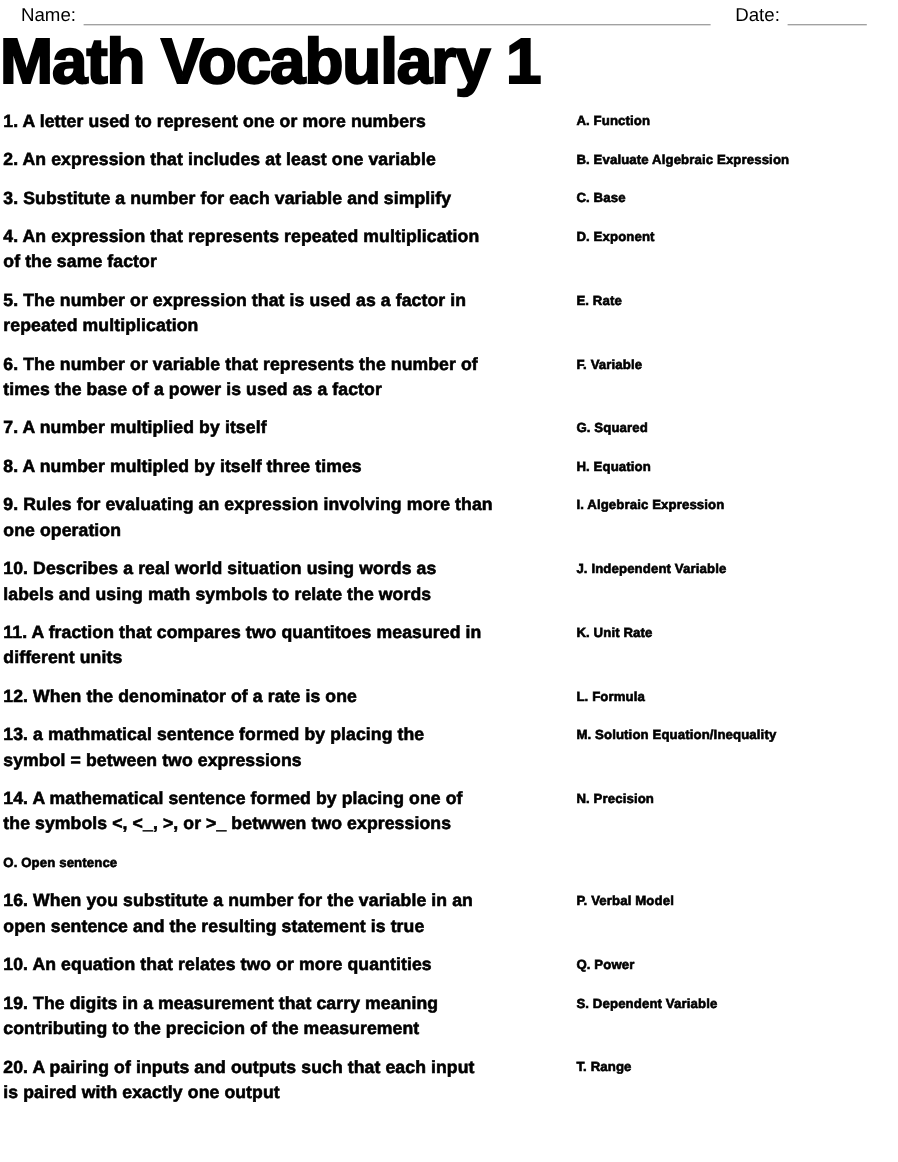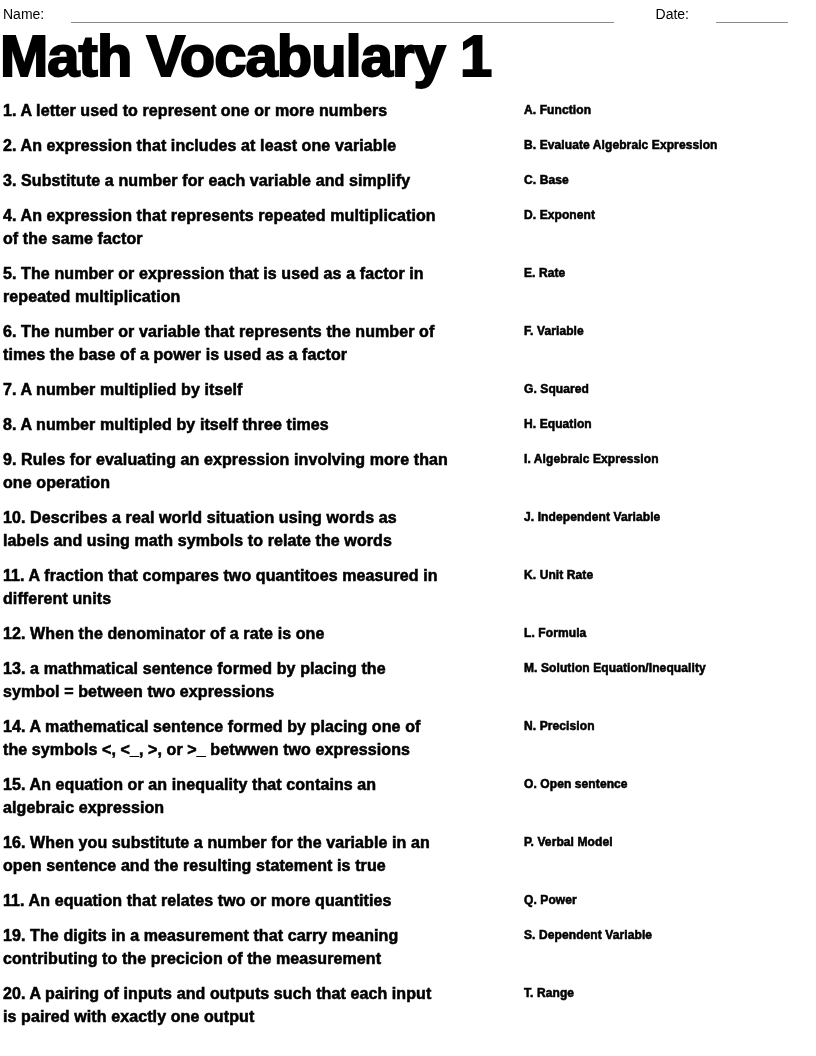"Name:" .header-row { font-size: 14px -> 17px; gap: 20px -> none; padding: 4px 28px 0 3px -> 4px 28px 0 19px }
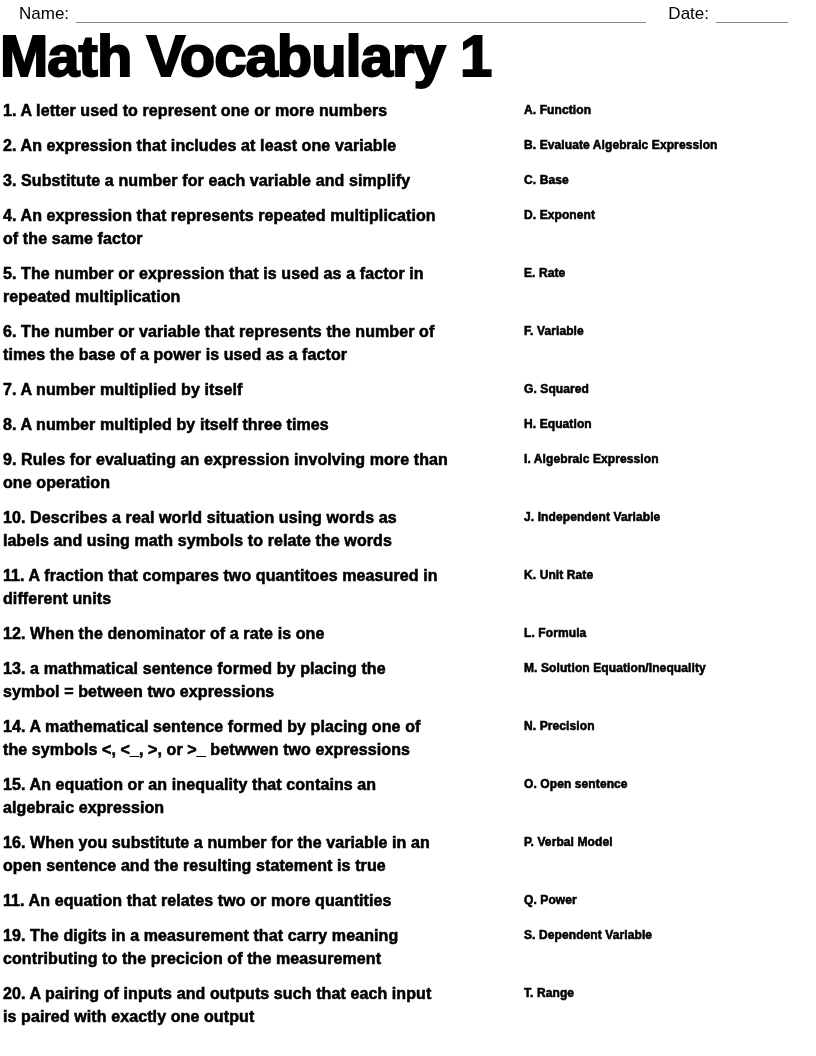"15. An equation or an" div.q { html: <div>15. An equation or an inequality that contains an algebraic expression</div> -> none }
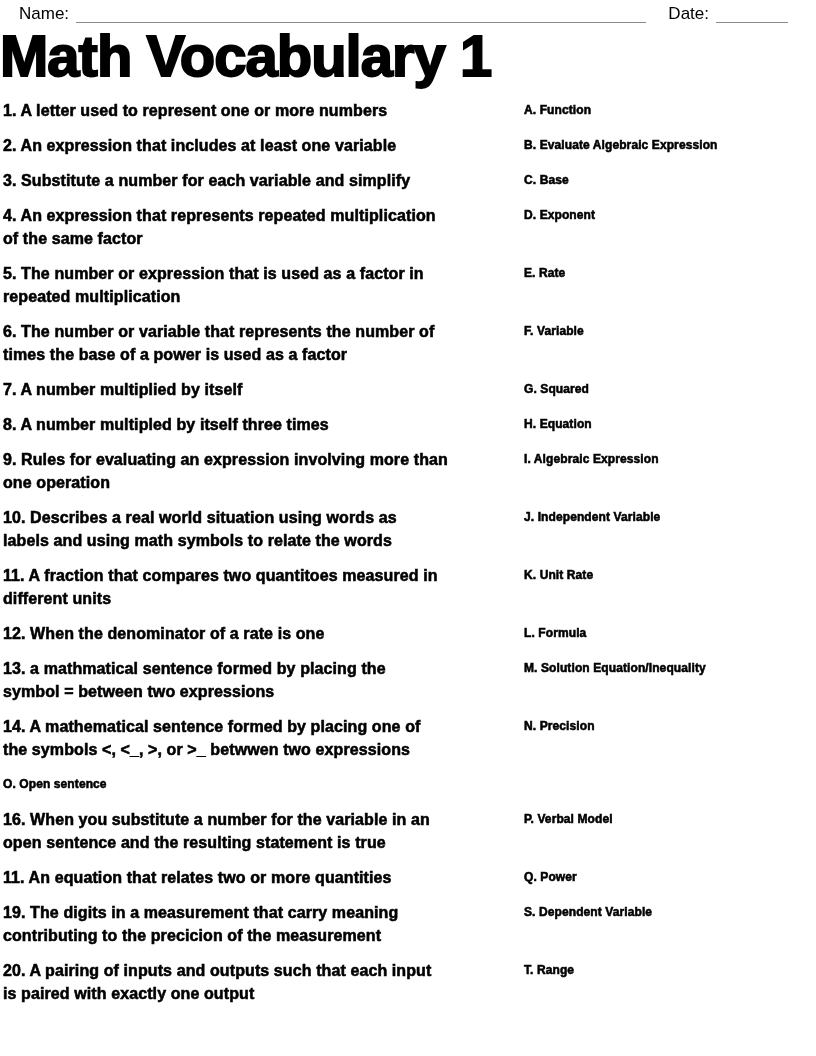"11. An equation that relates" div.q { text: 11 -> 10 }
